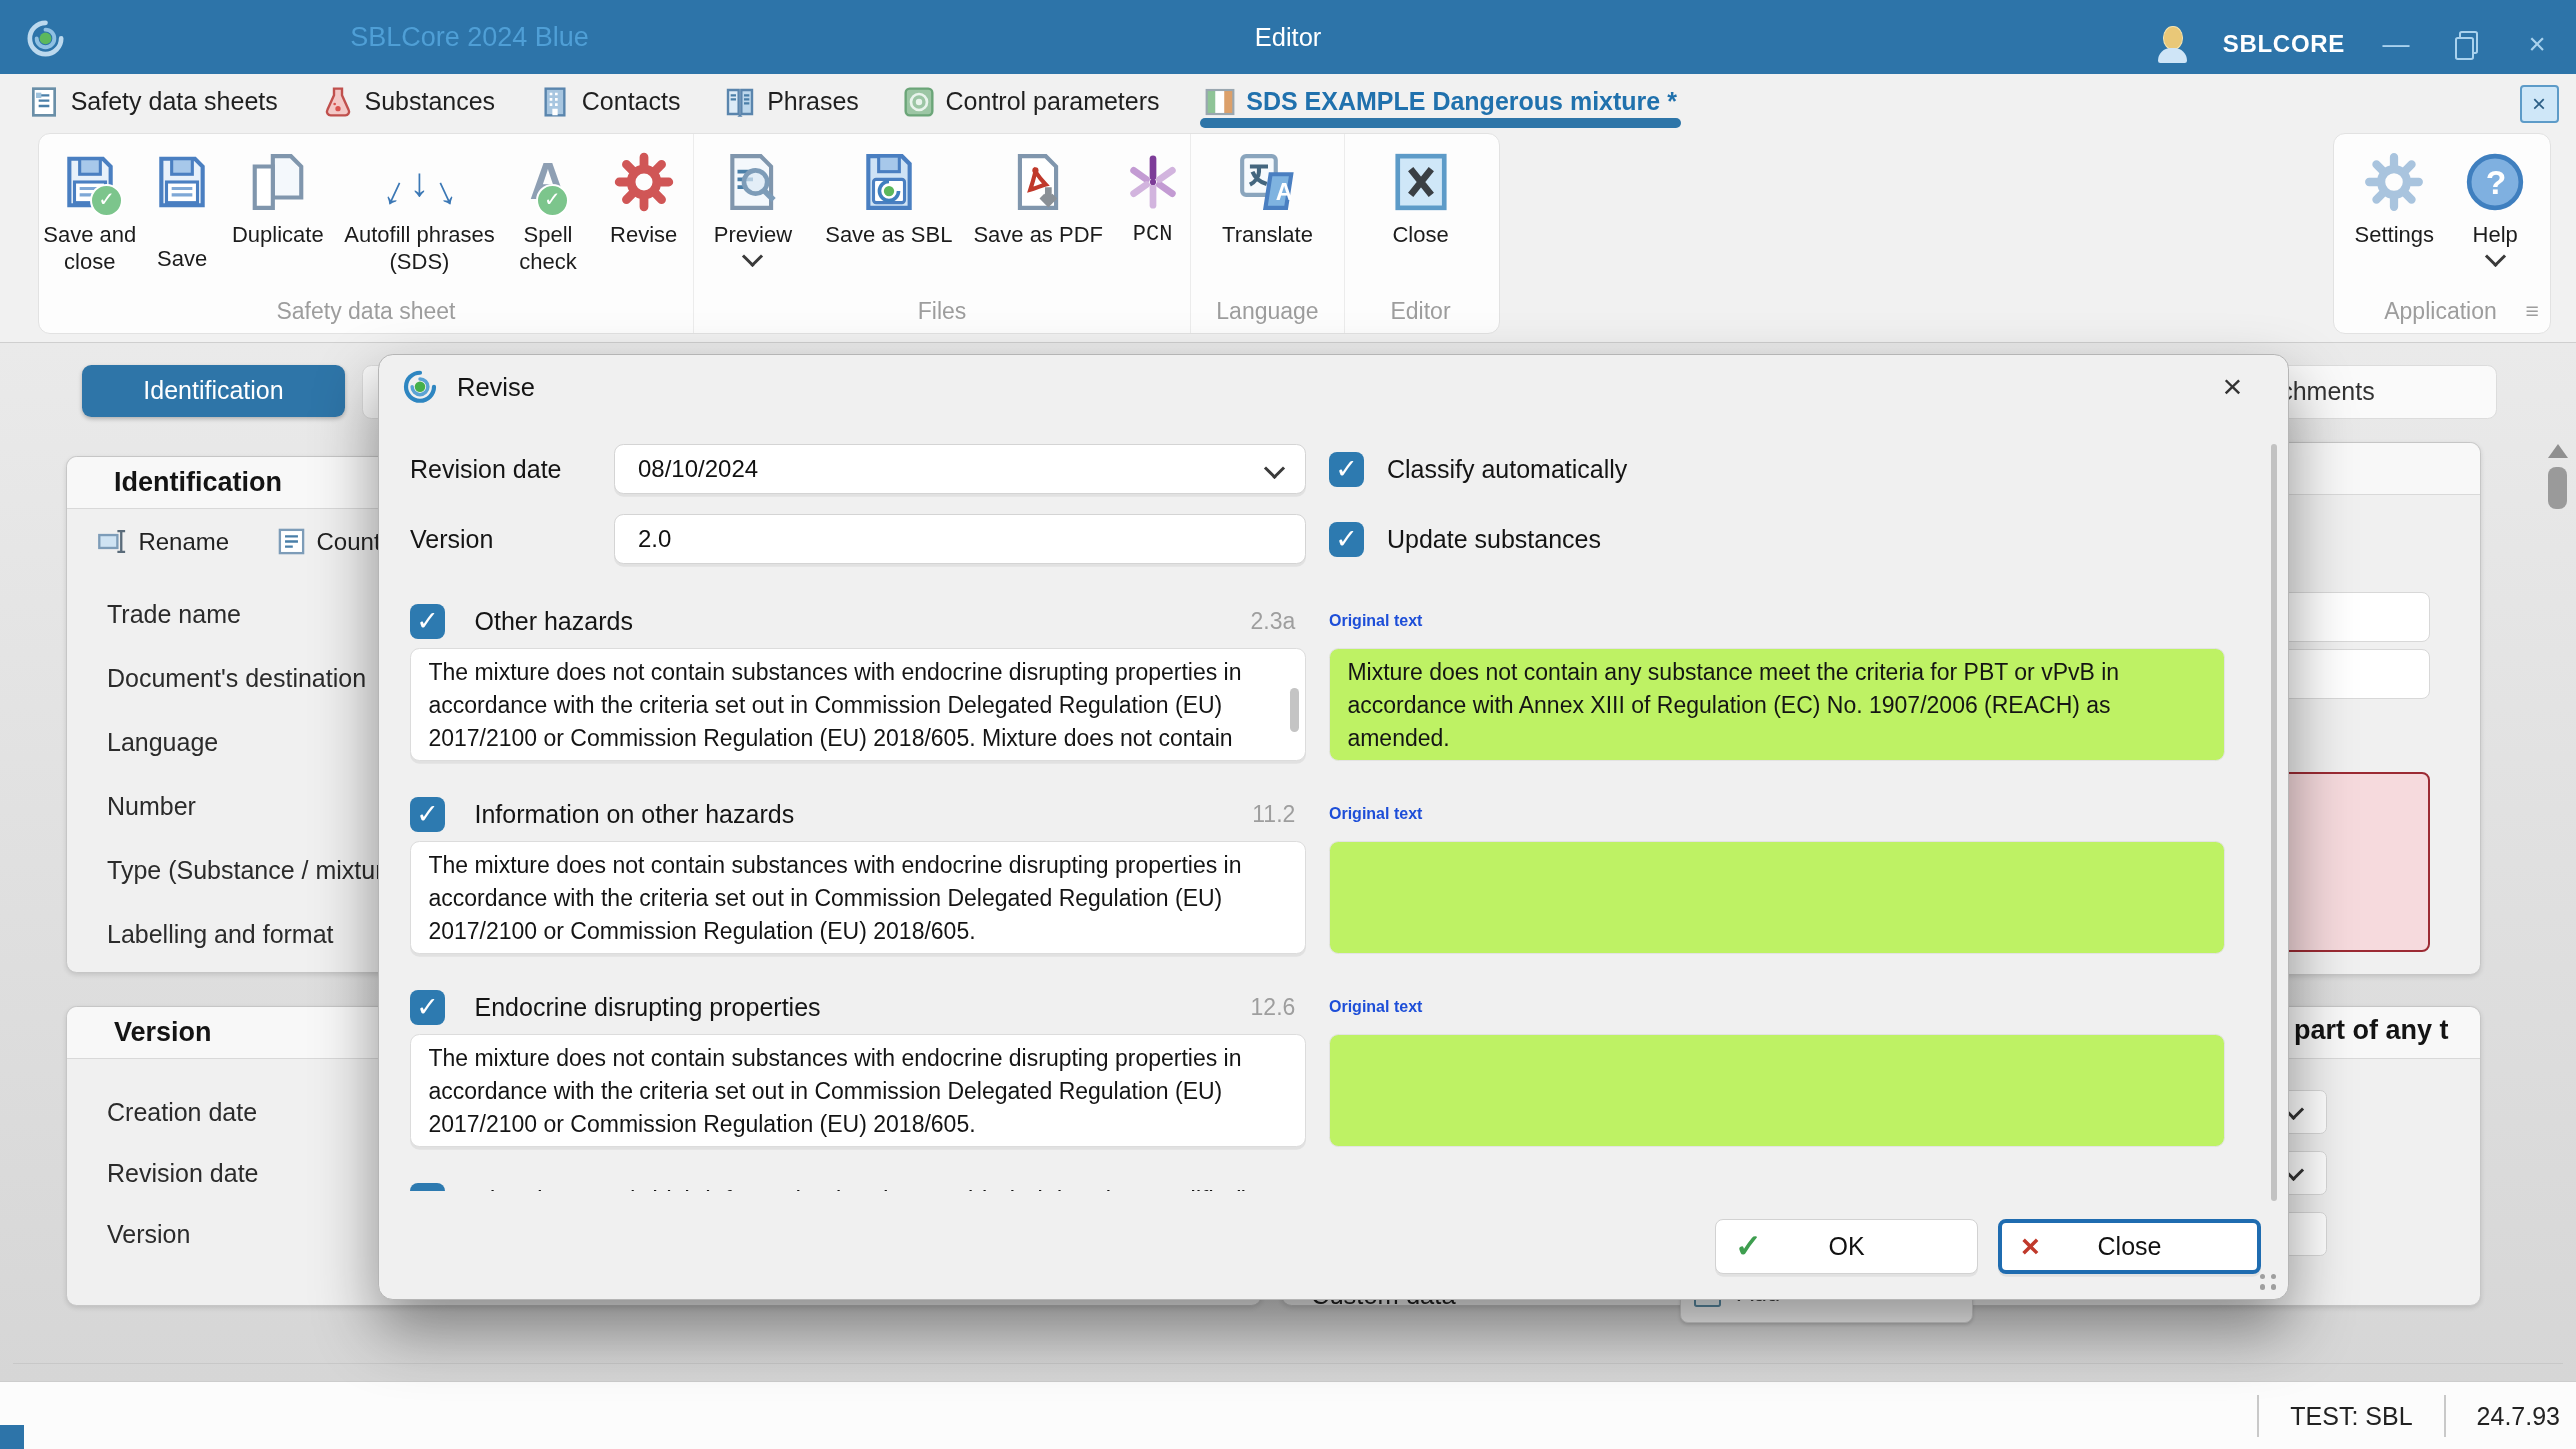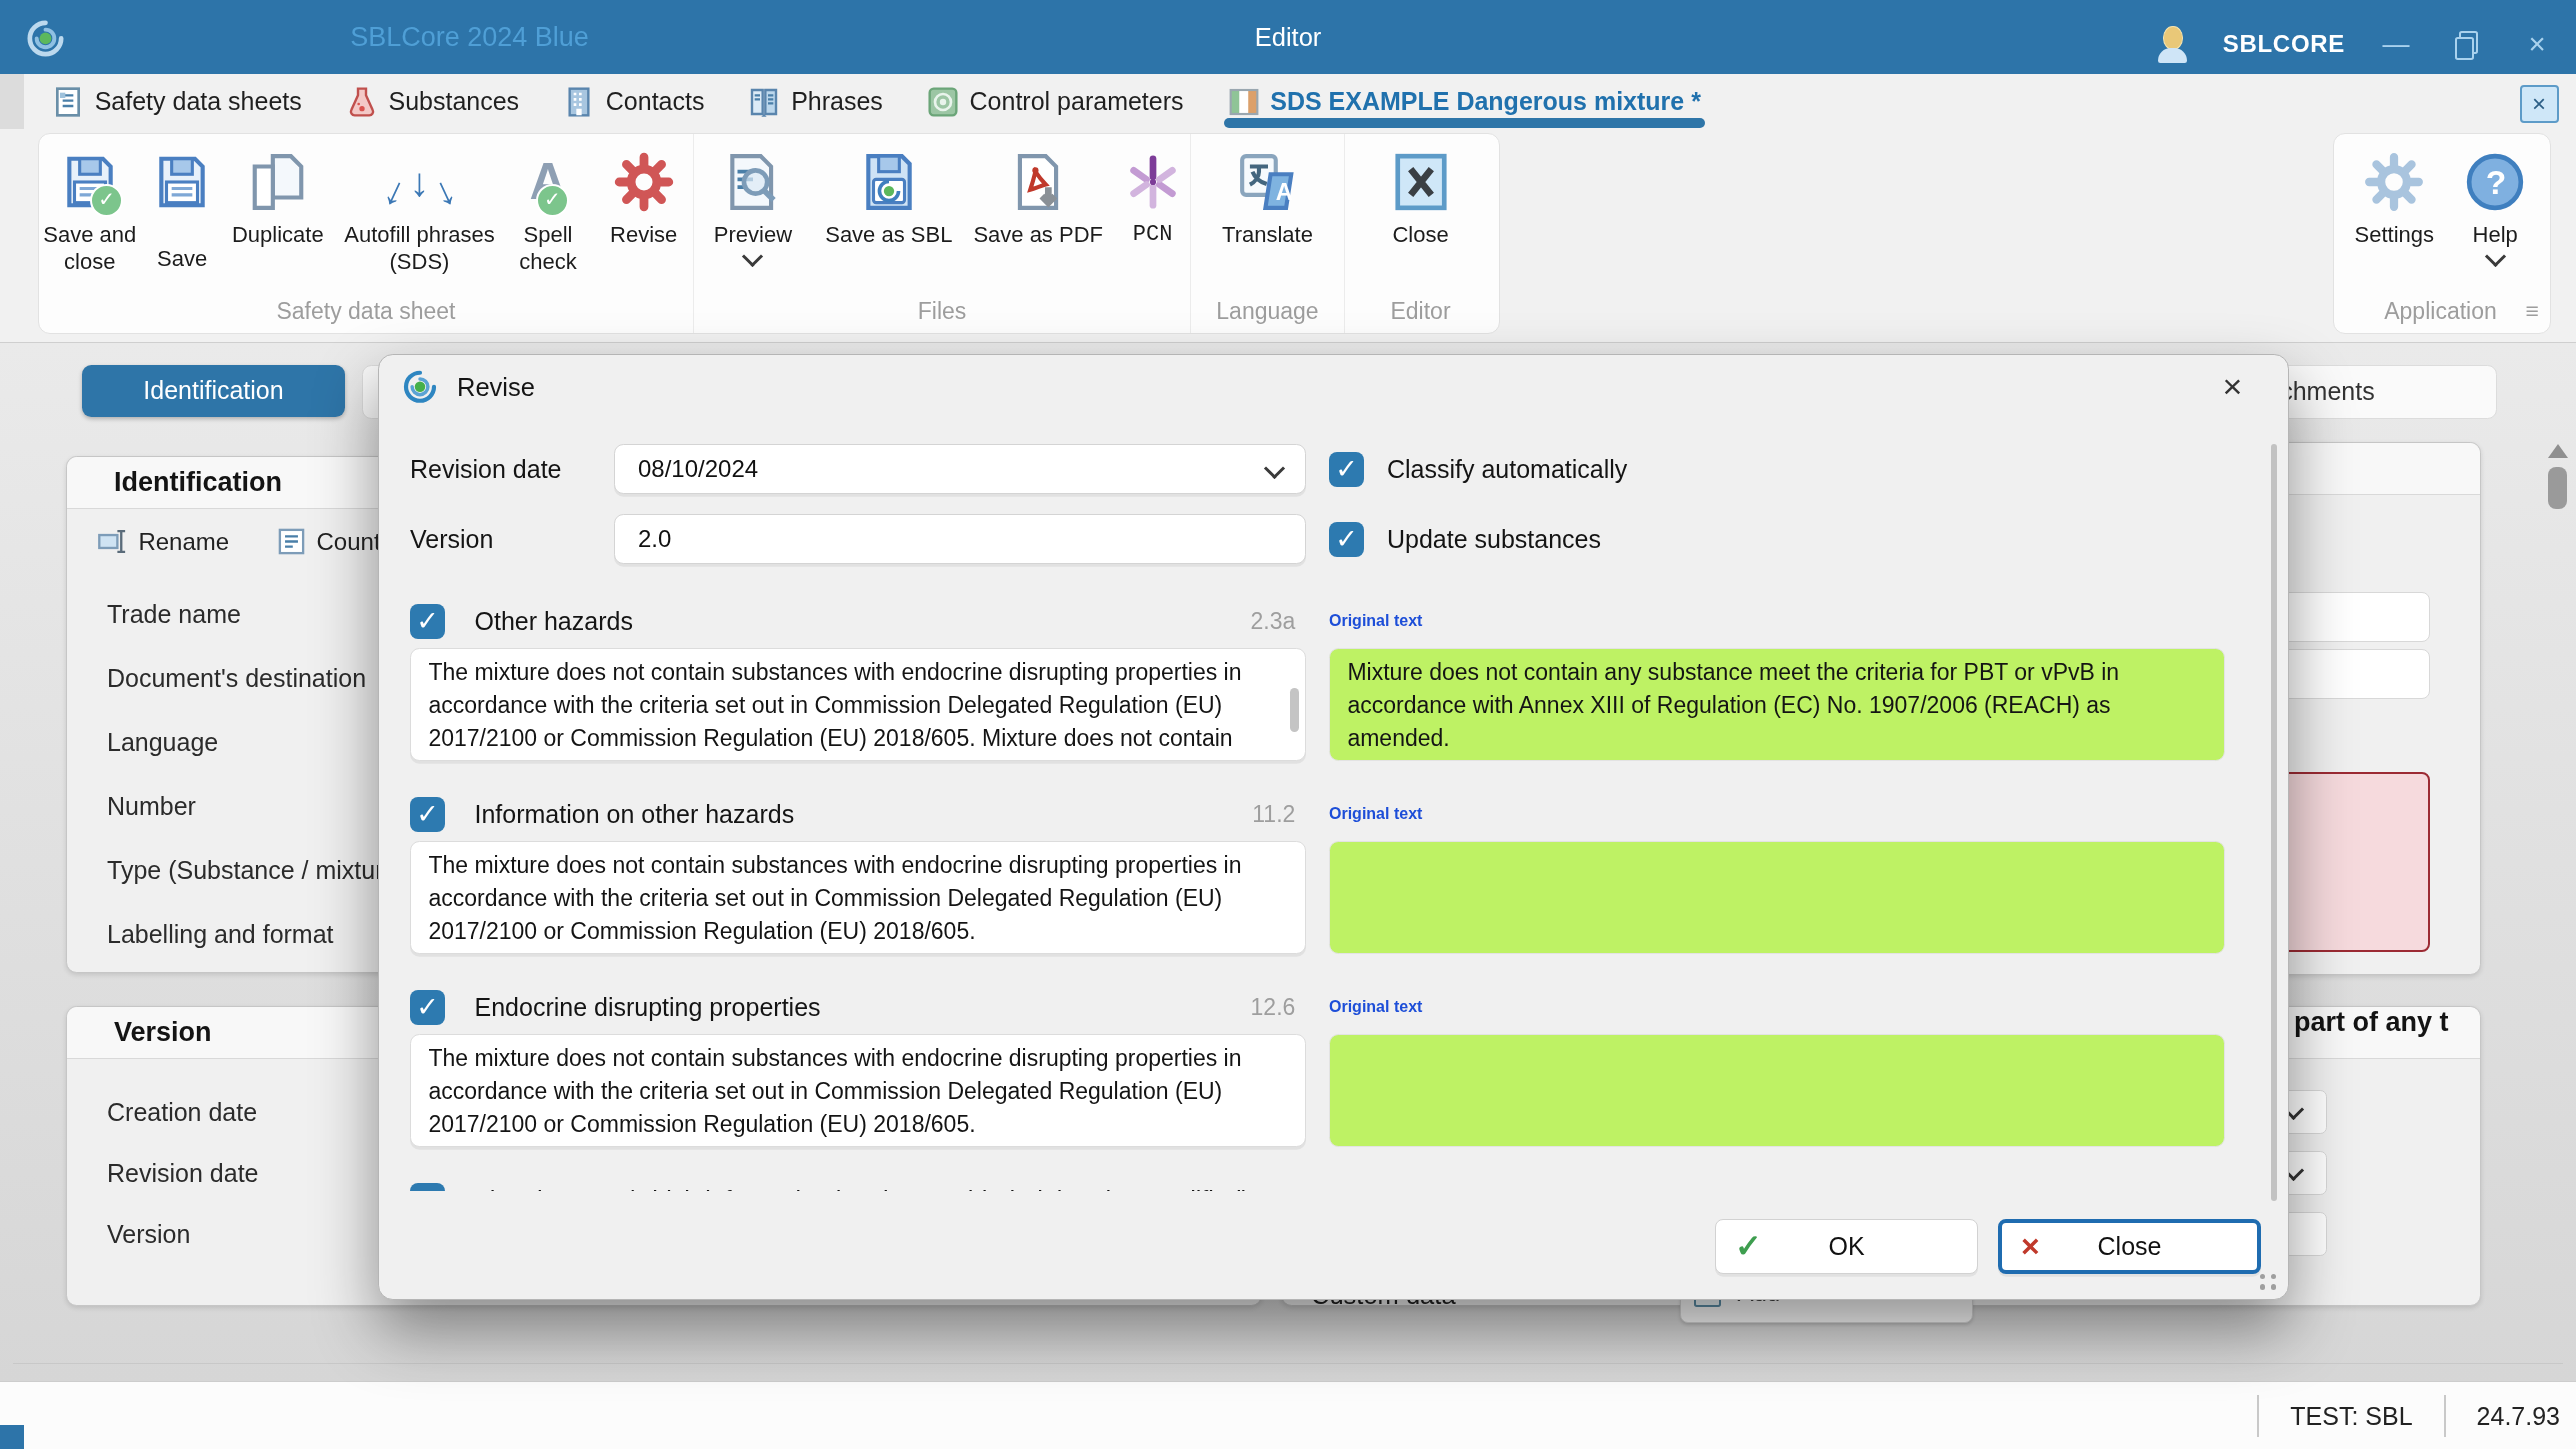"Safety data sheets" .tabbar { margin-left: 24px -> none }
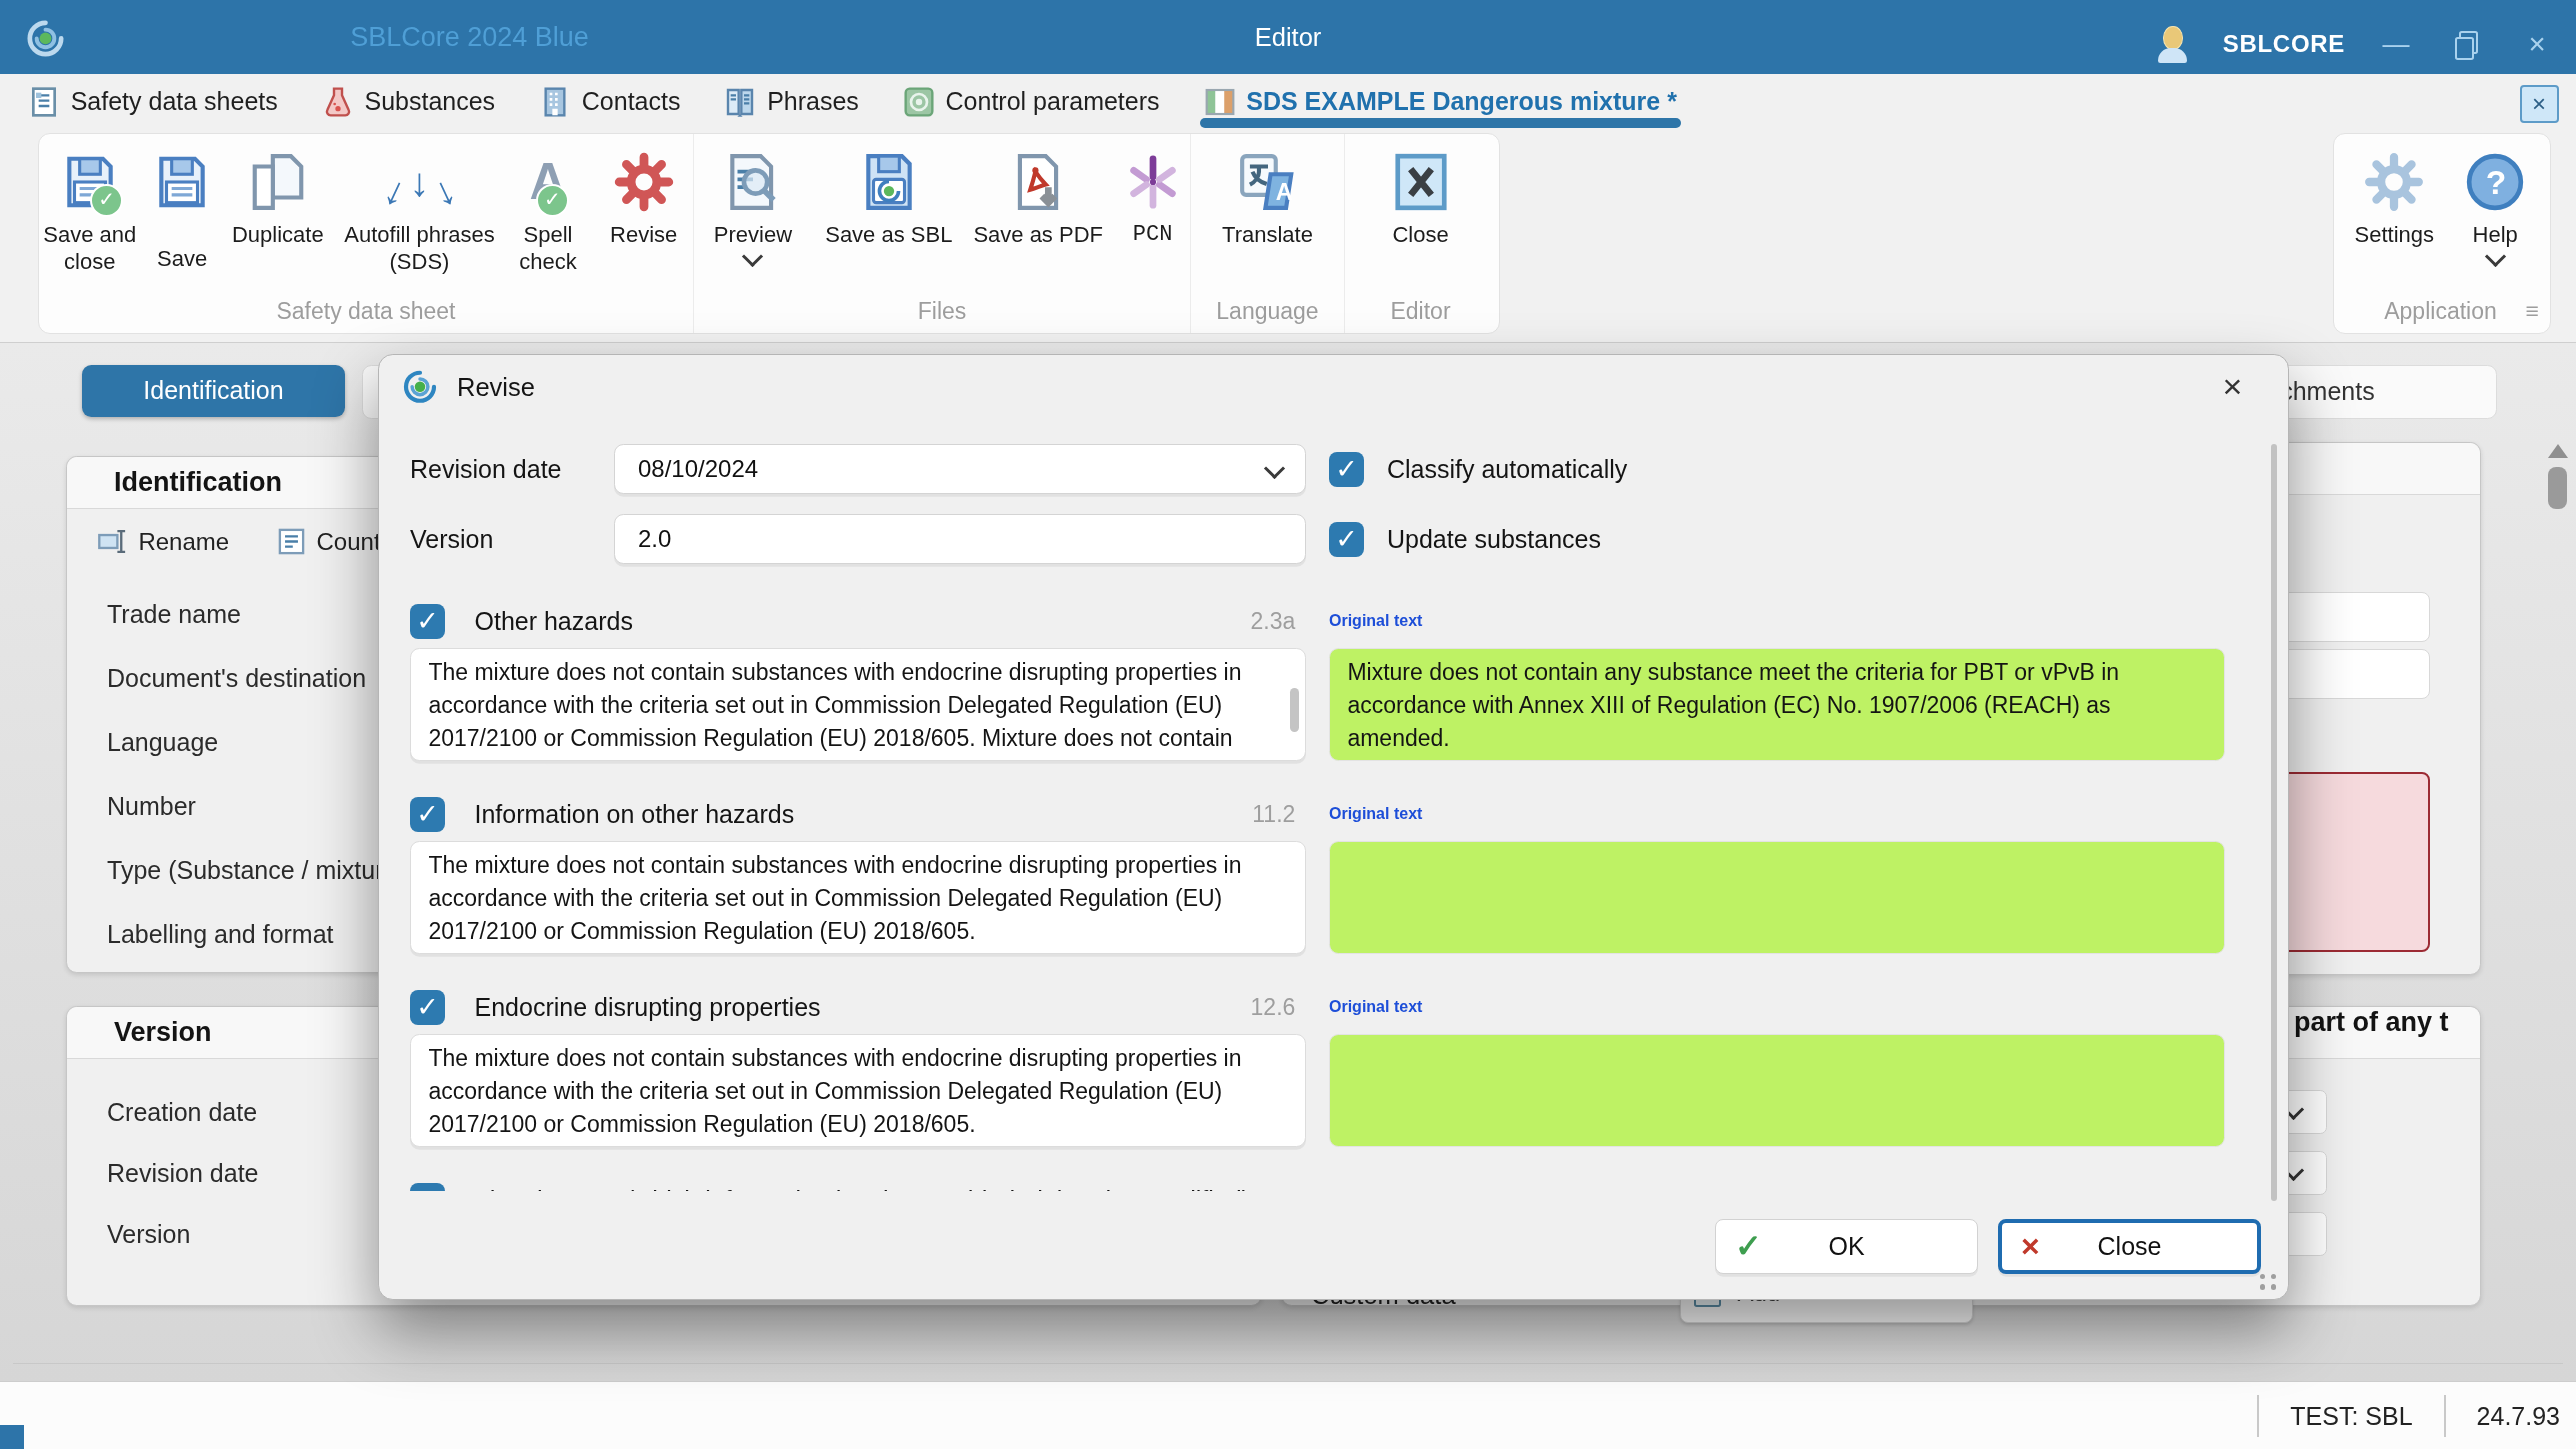"part of any t" .part-title { top: 0 -> 8px }
